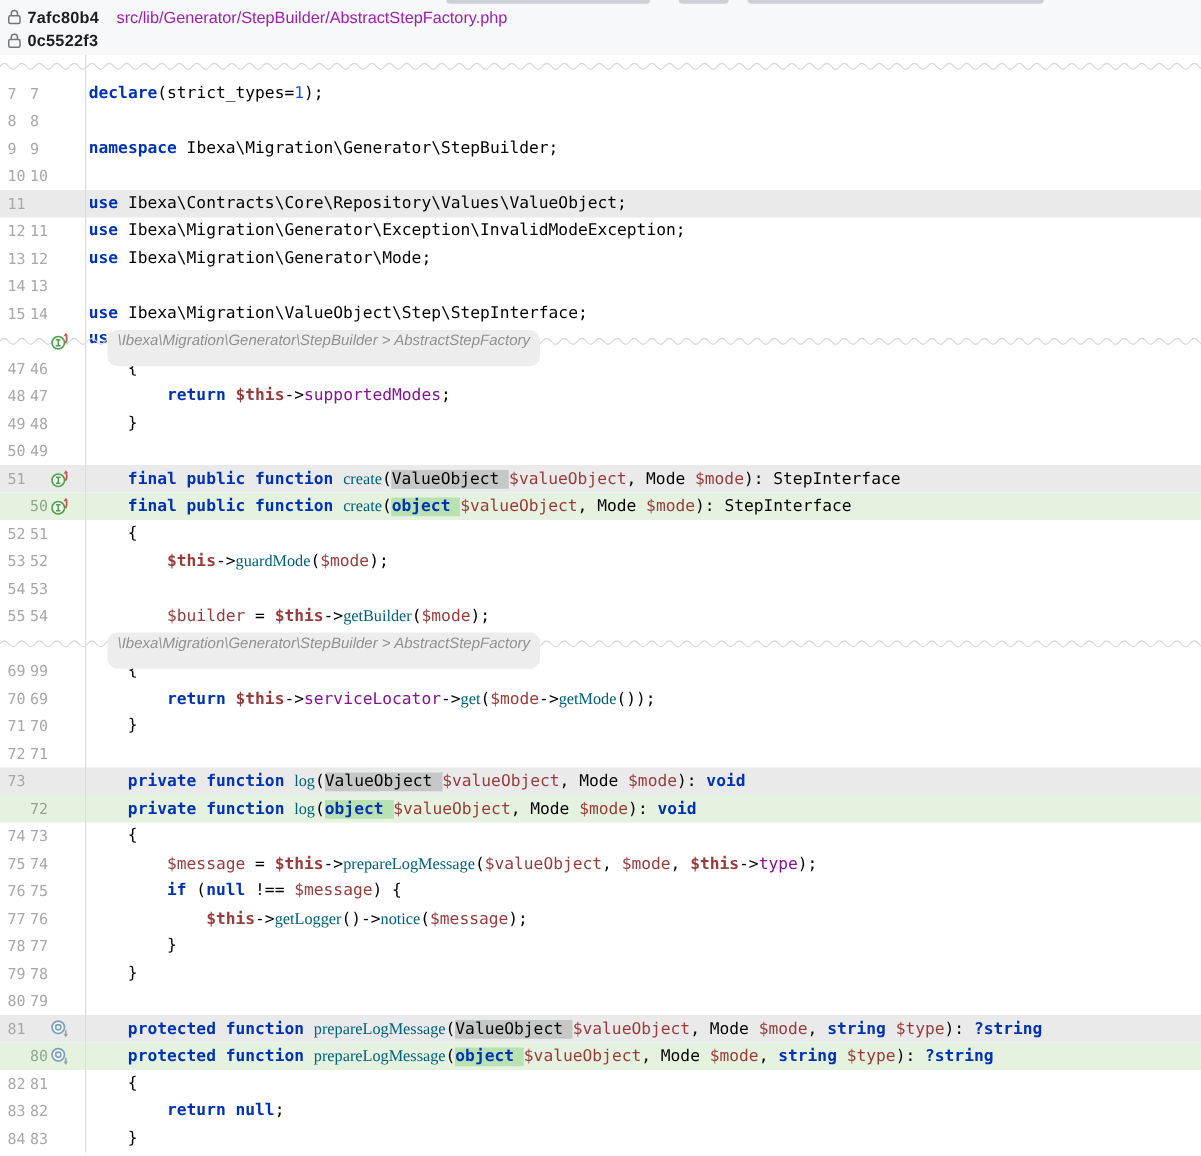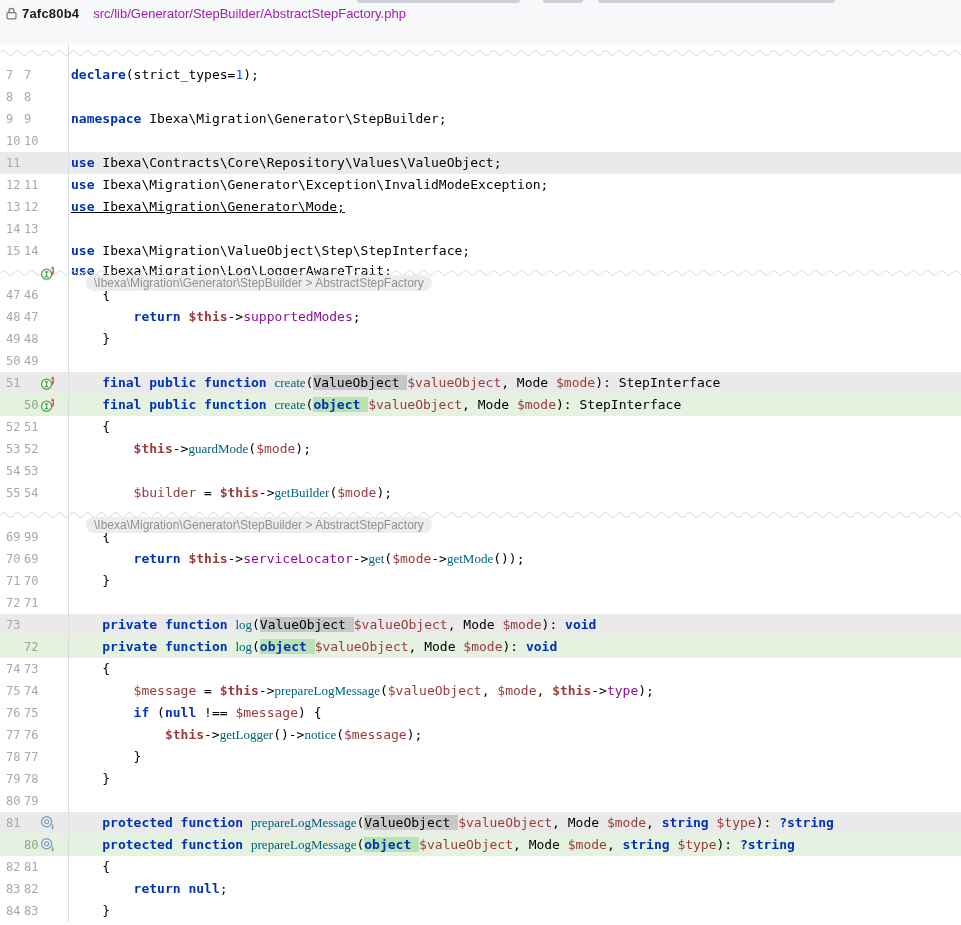"0c5522f3" div.header-row { html: none -> <div> <span> <svg> <rect></rect> <path></path> </svg> </span> <span>0c5522f3</span> </div> }
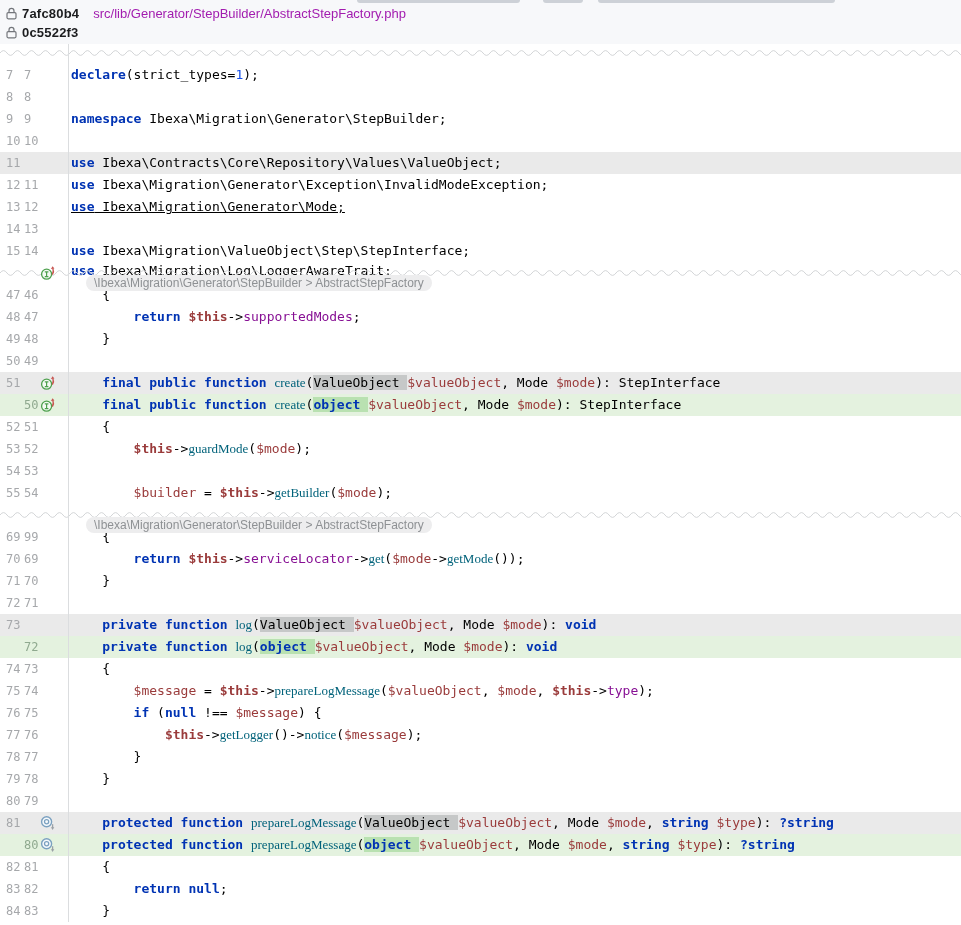"use Ibexa\Migration\Generator\Mode;" span.code-line { text-decoration: underline -> none }
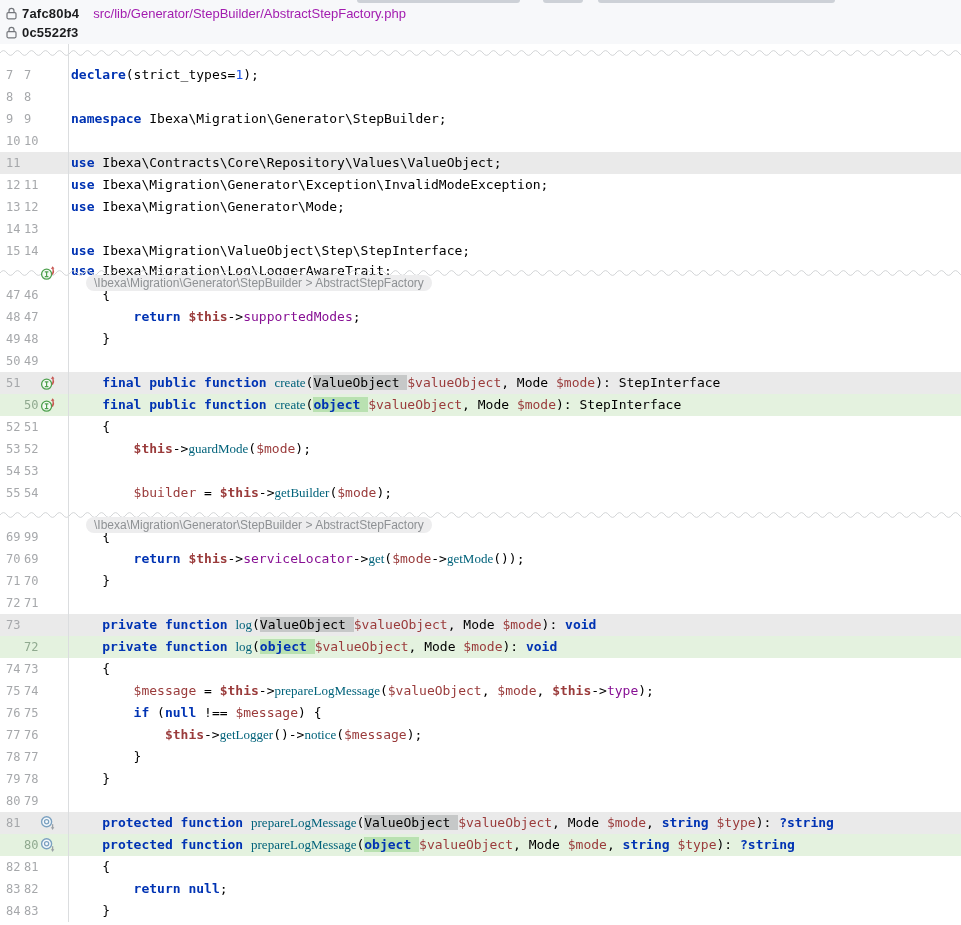"\Ibexa\Migration\Generator\StepBuilder >" .sep-label { font-style: none -> italic; height: 16px -> 29px; top: 13px -> 2px }
